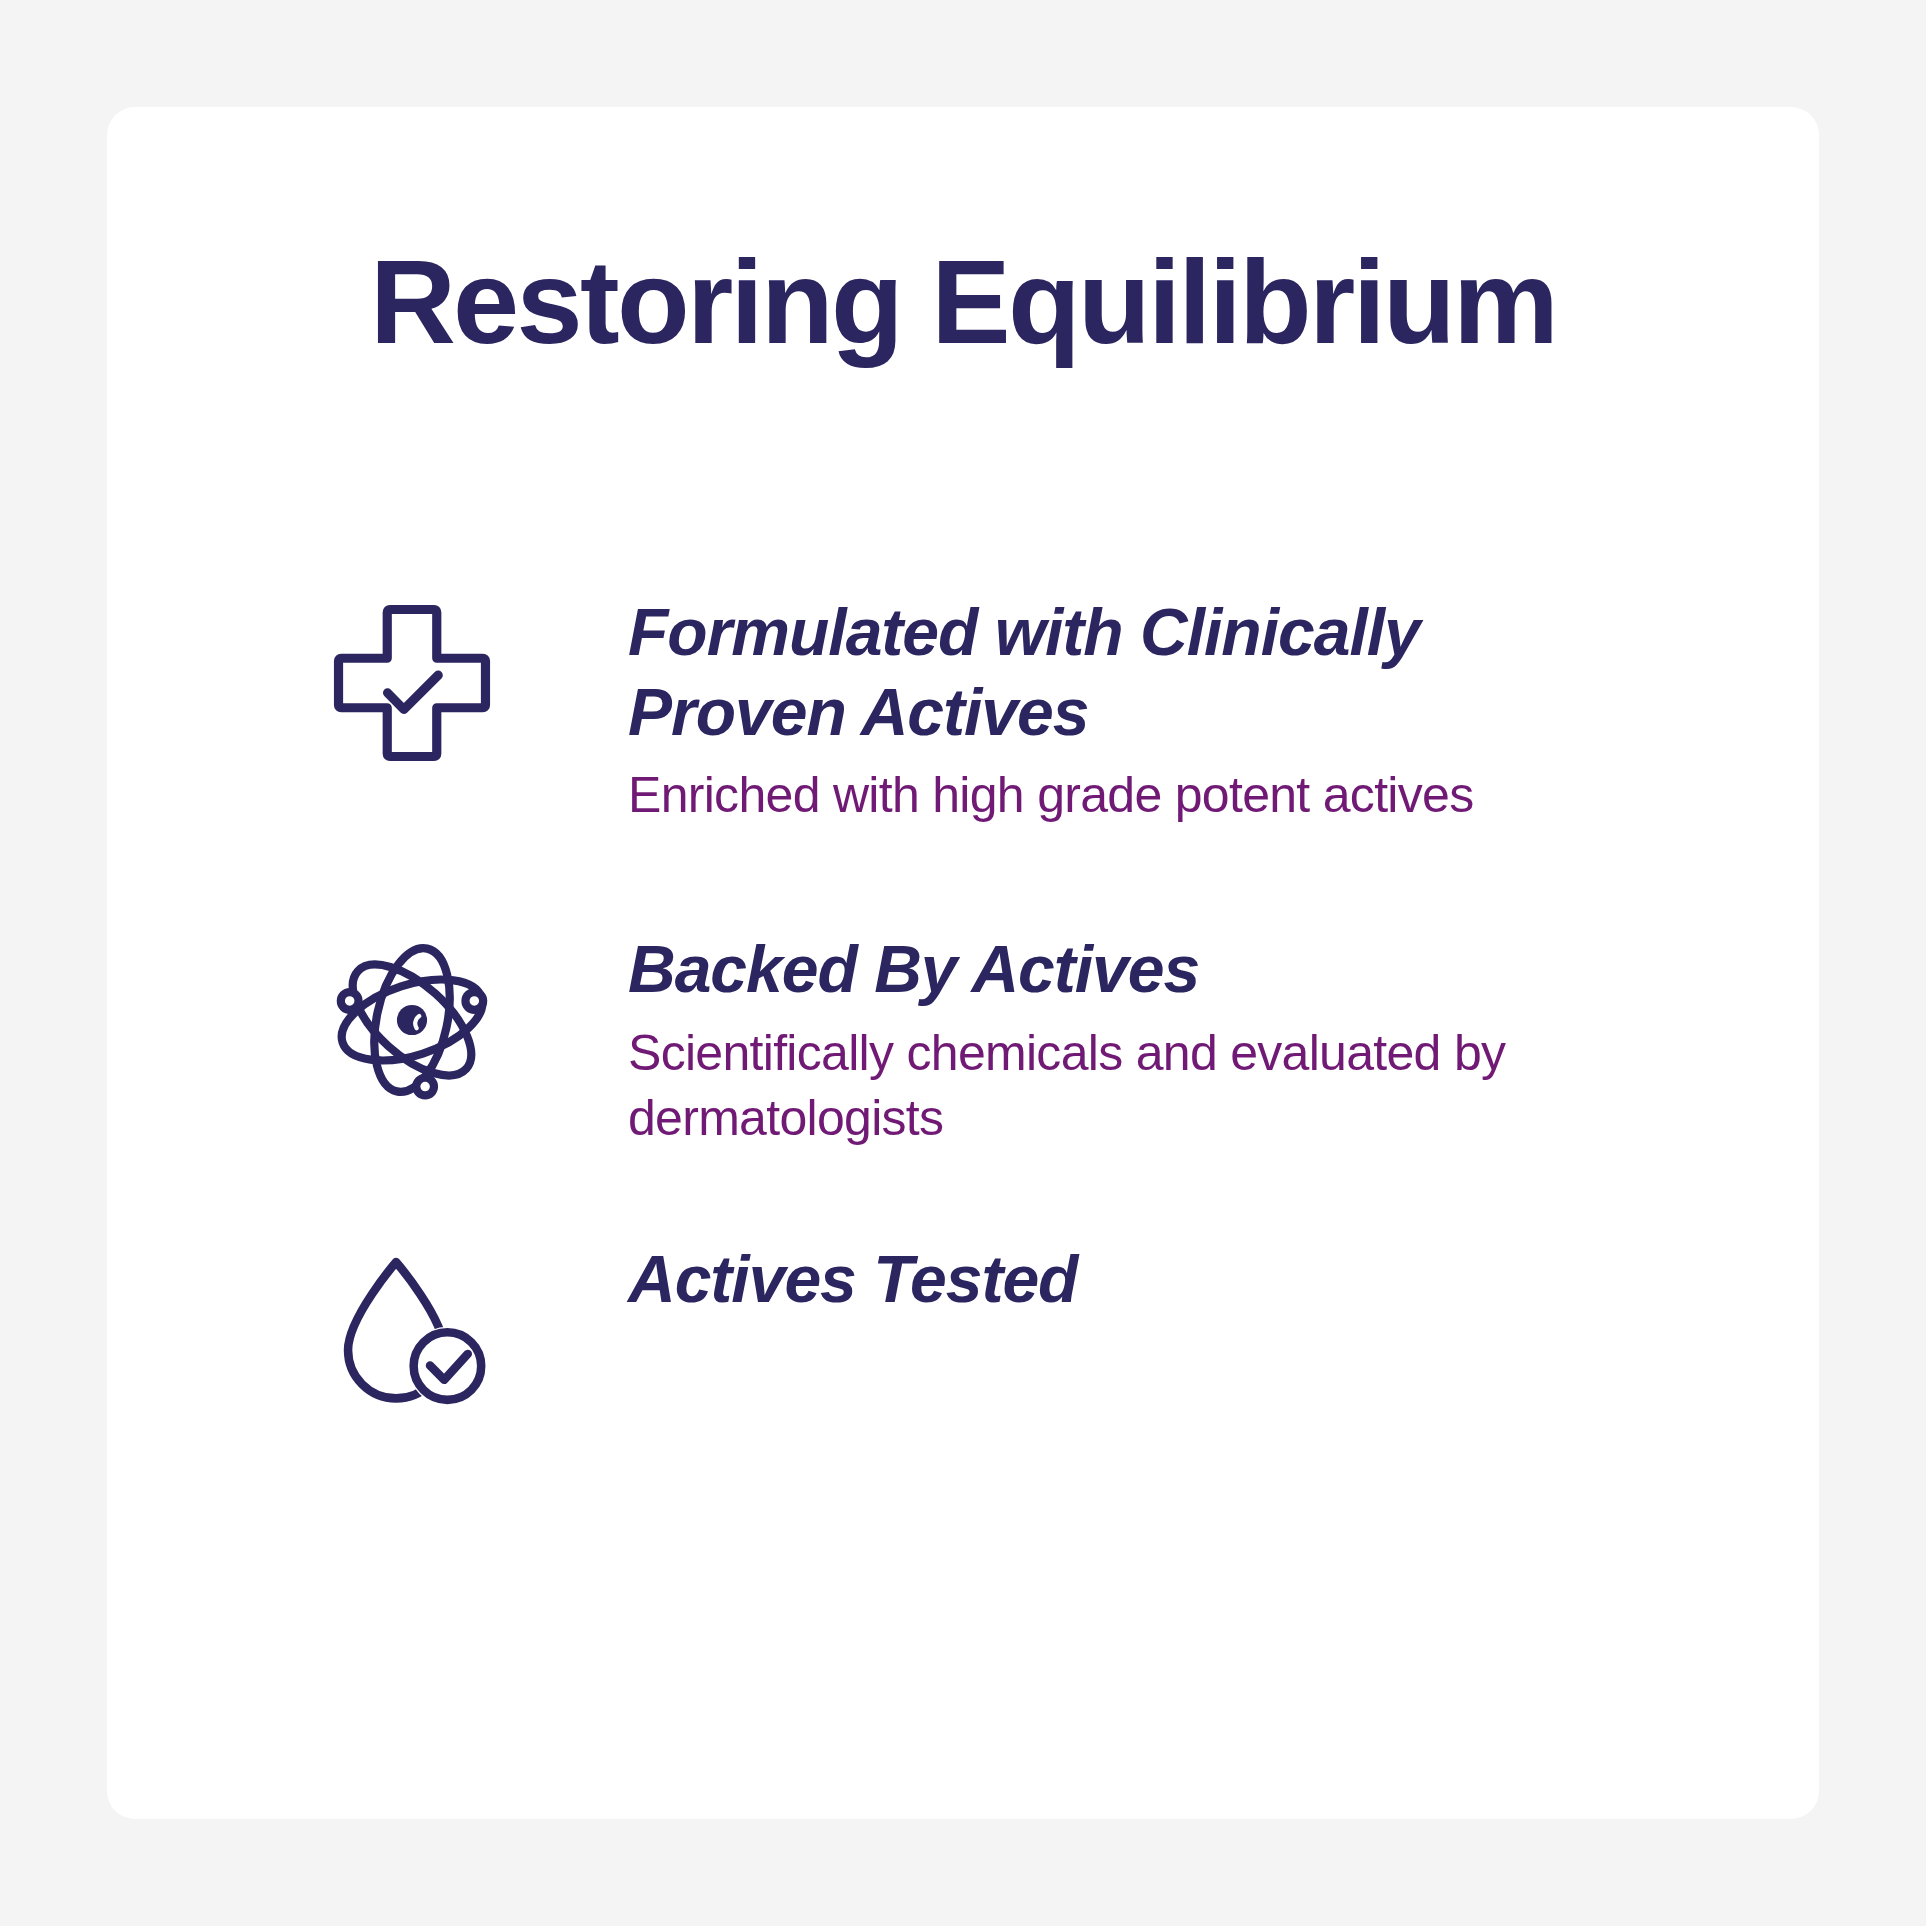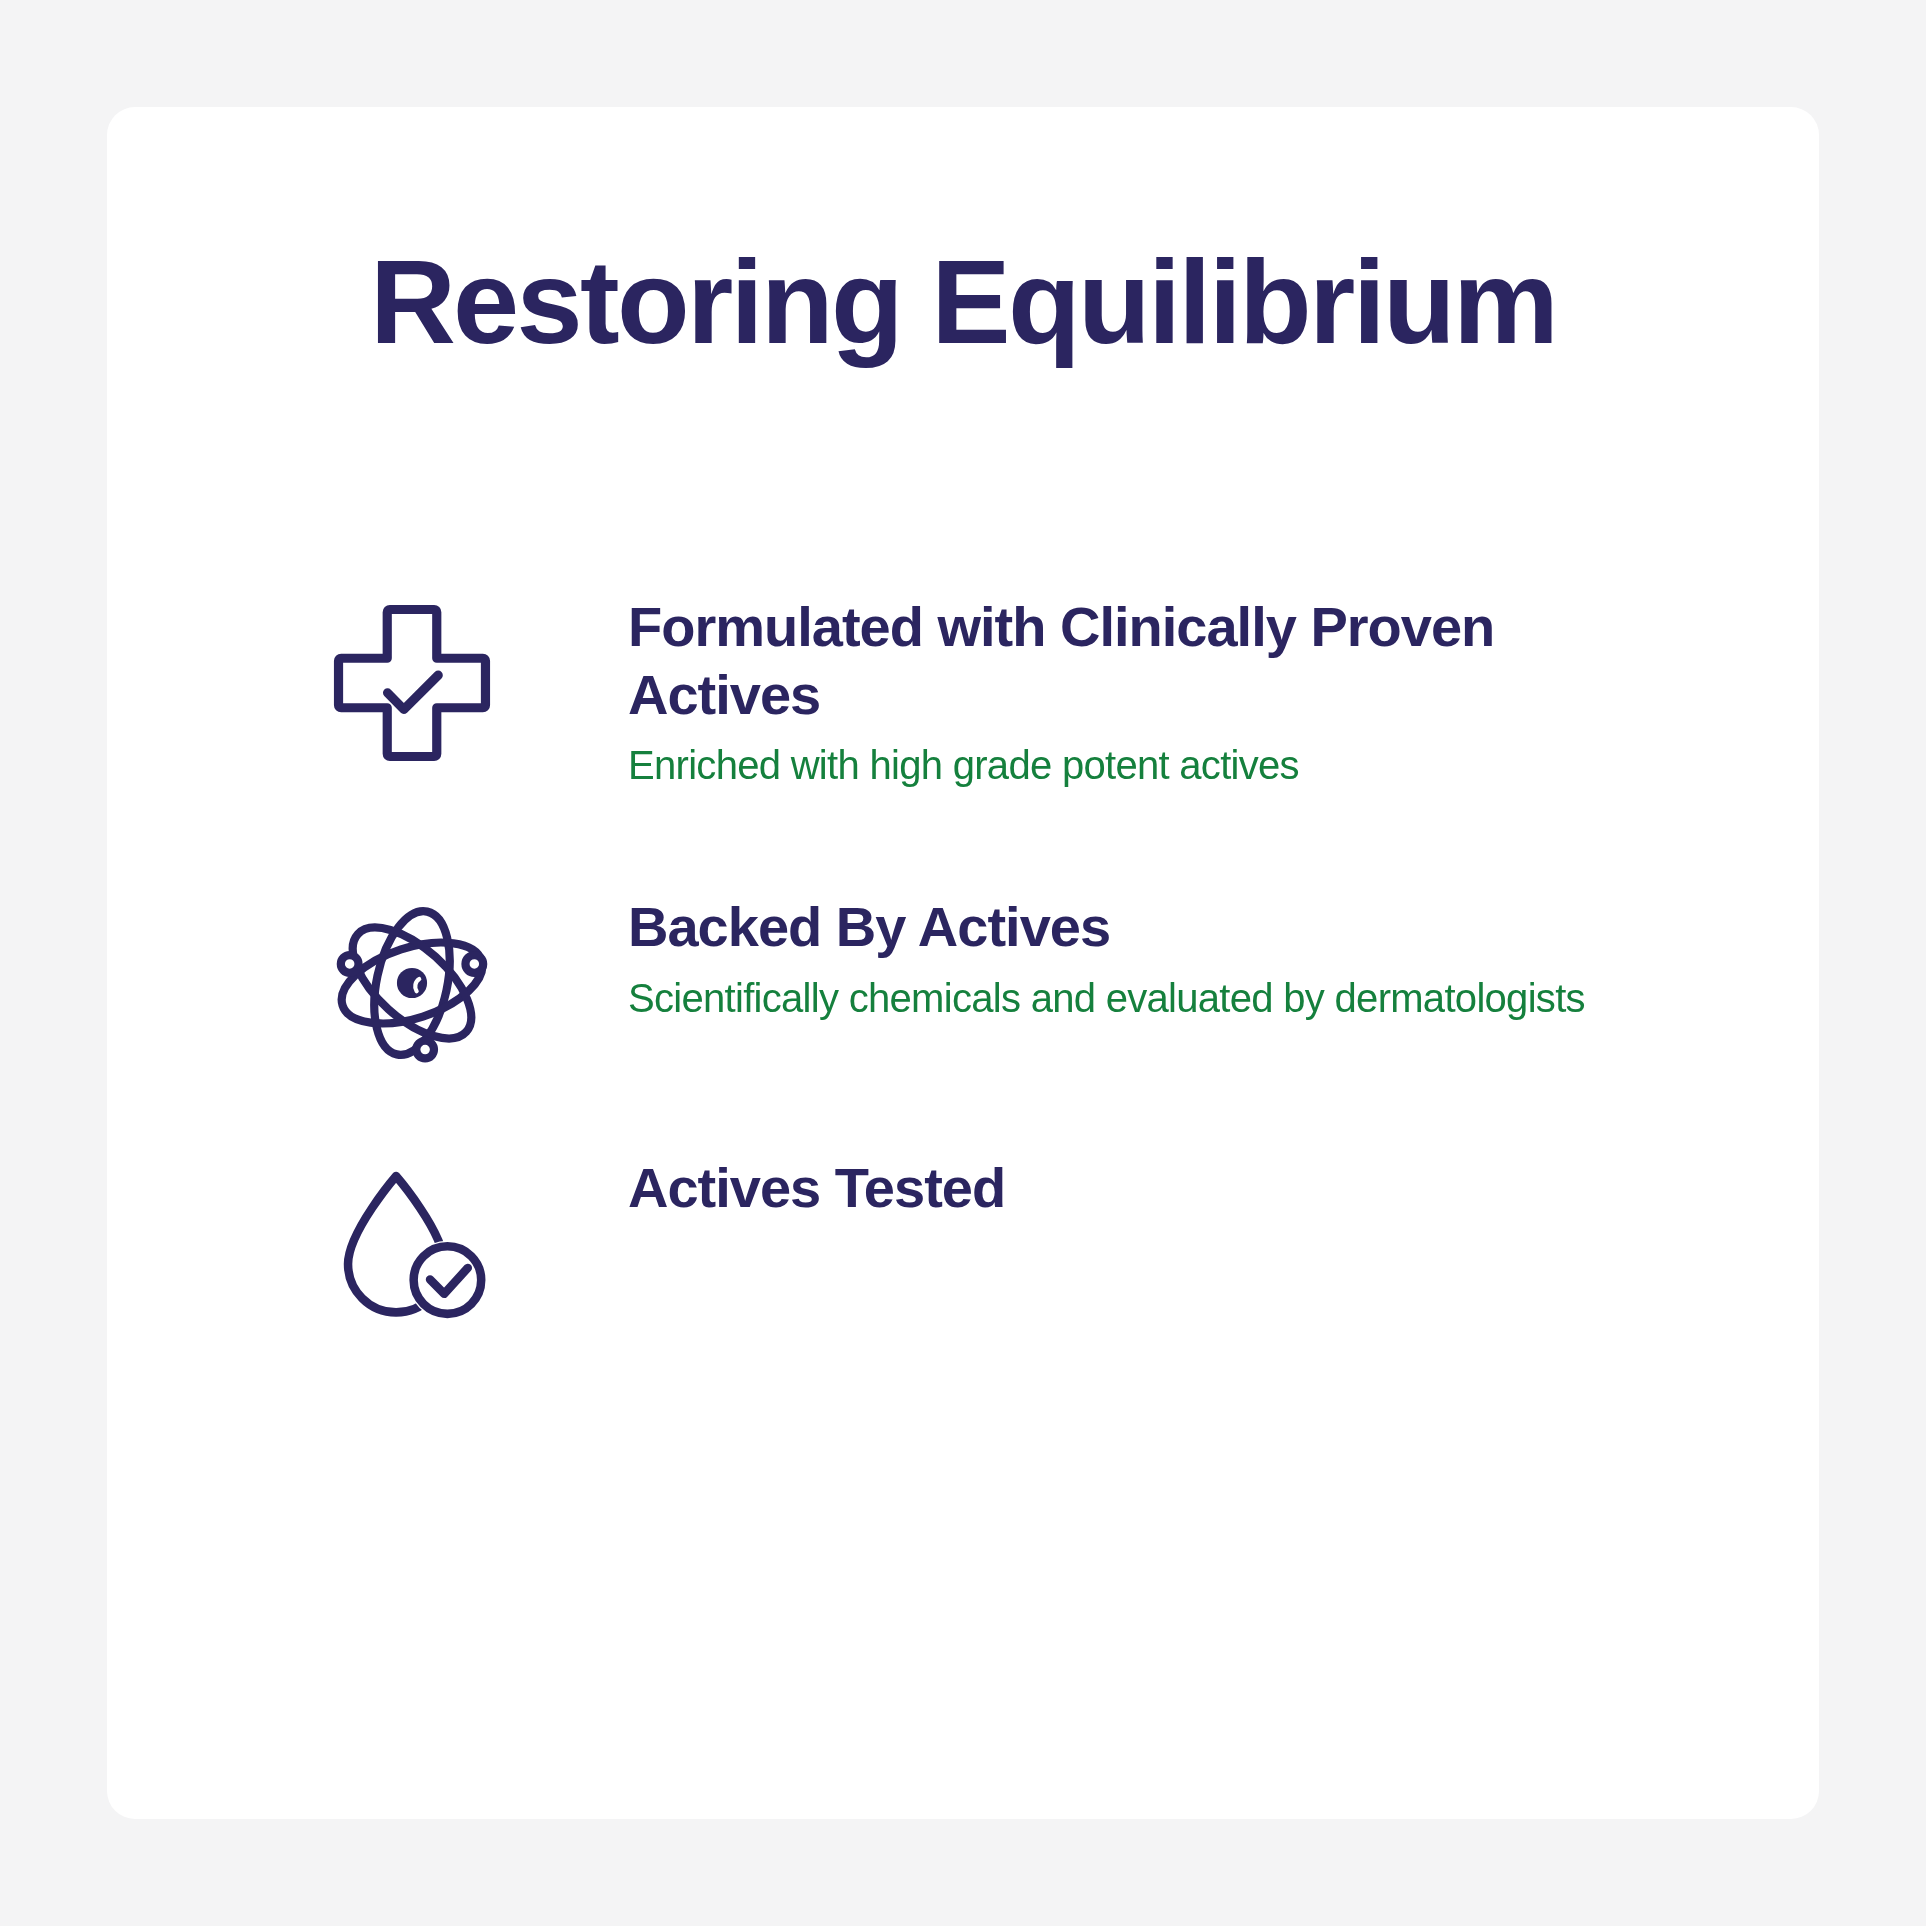"Formulated with Clinically Proven" .f-title { font-size: 56px -> 66px; font-style: none -> italic }
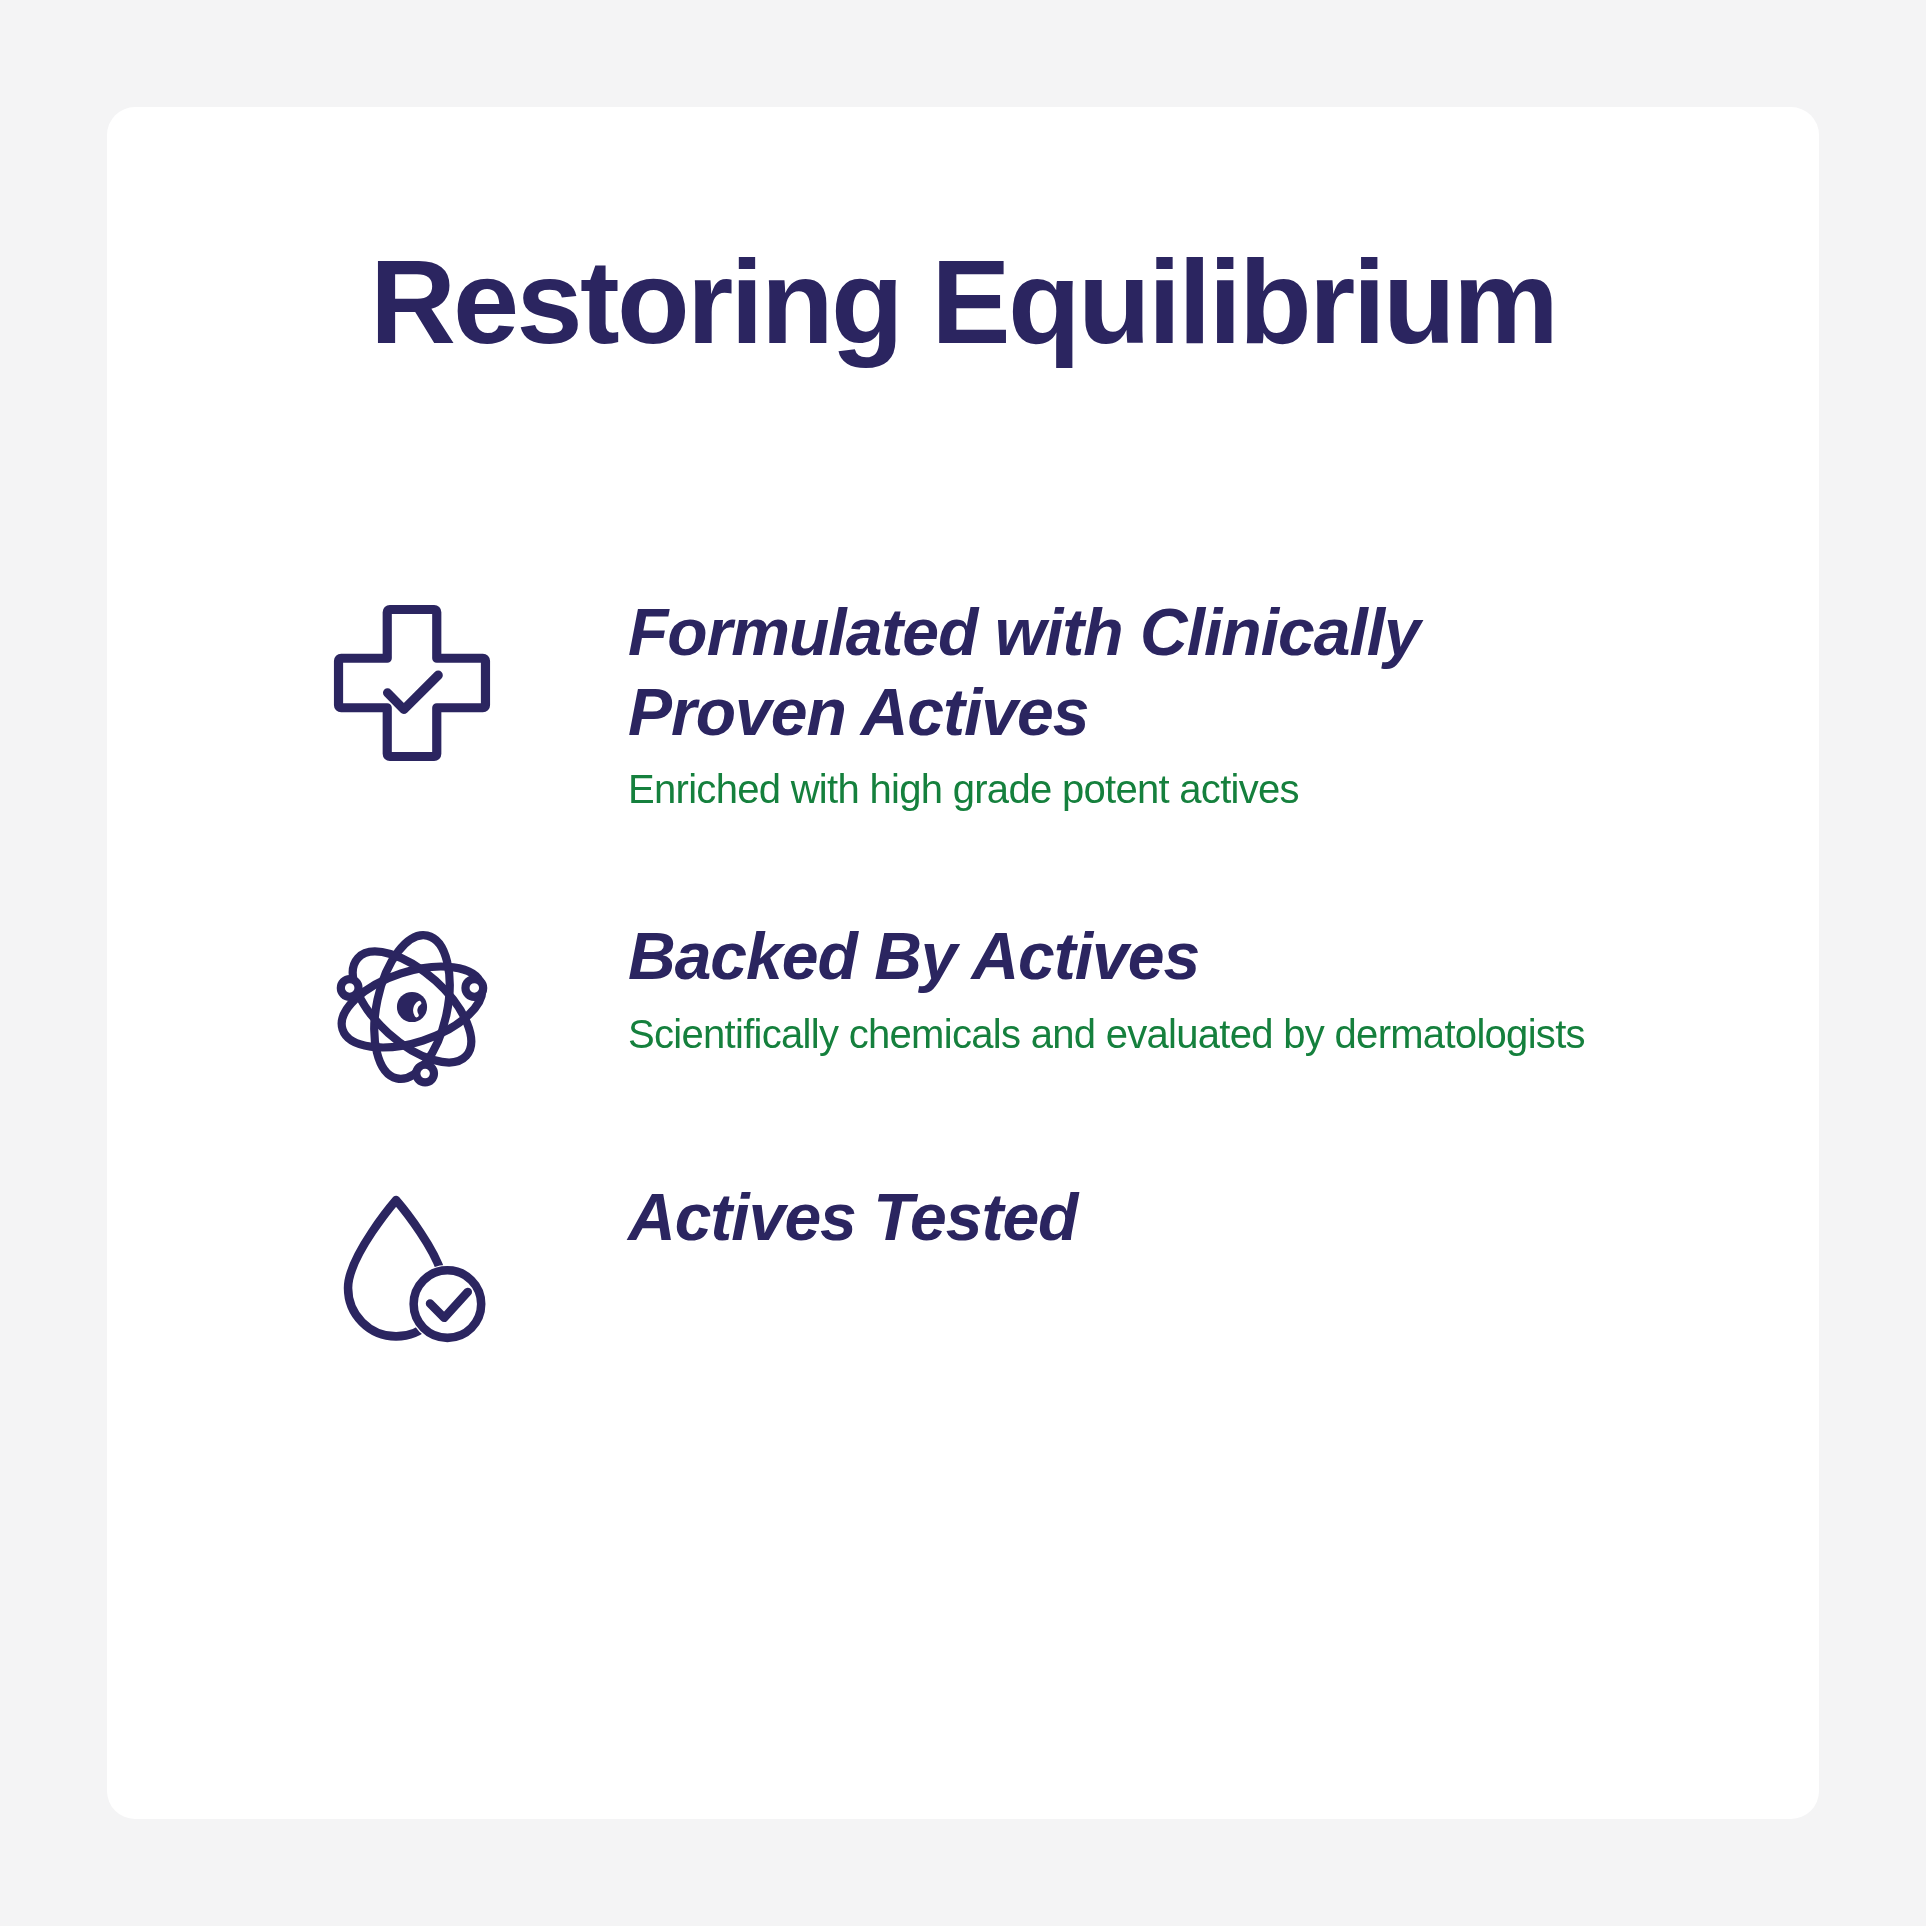"Enriched with high grade potent" .f-desc { color: #15803d -> #701a75; font-size: 40px -> 50px }
